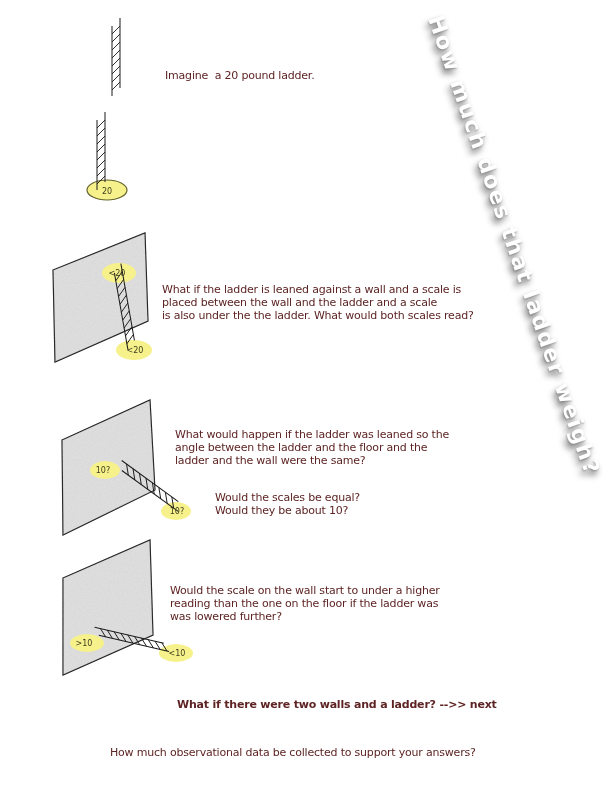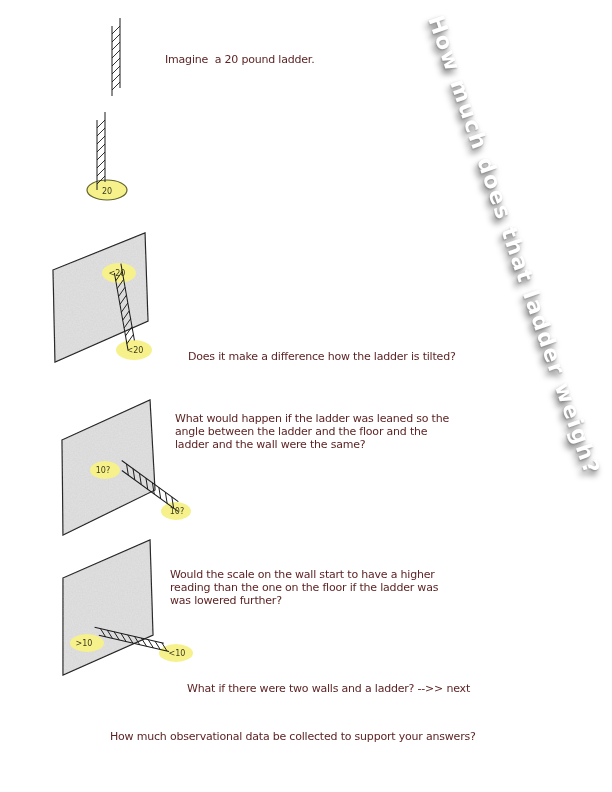"Imagine a 20 pound ladder." .txt { margin-top: none -> 16px }
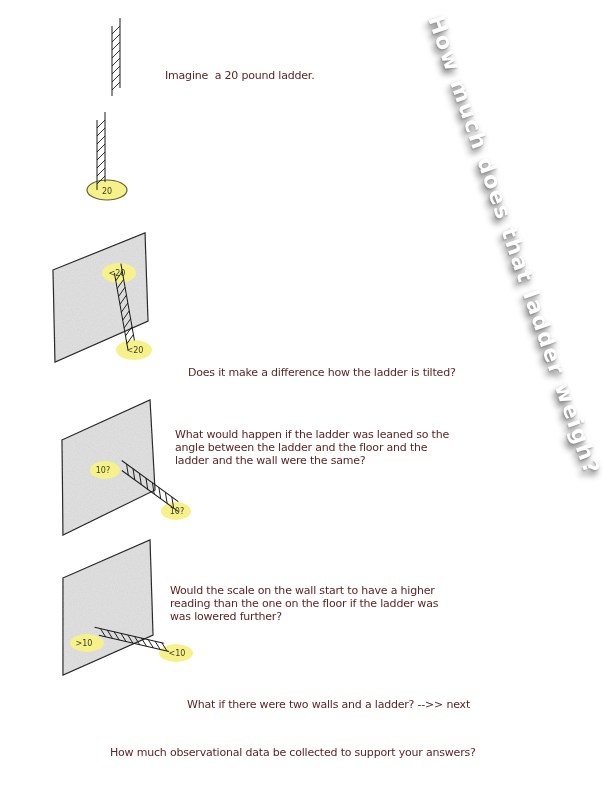"What if the ladder is" div.txt { html: none -> <div>What if the ladder is leaned against a wall and a scale is placed between the wall and the ladder and a scale is also under the the ladder. What would both scales read?</div> }
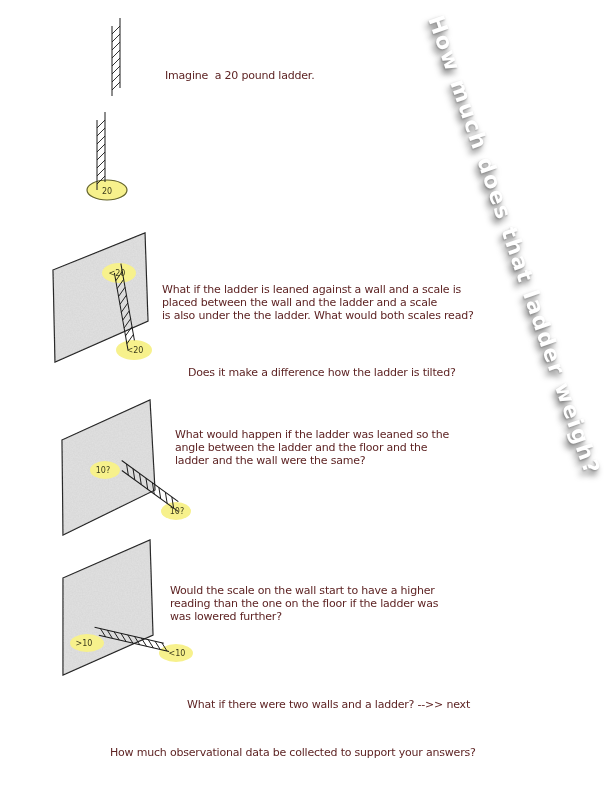"Does it make a difference" div.txt { html: <div>Does it make a difference how the ladder is tilted?</div> -> none }
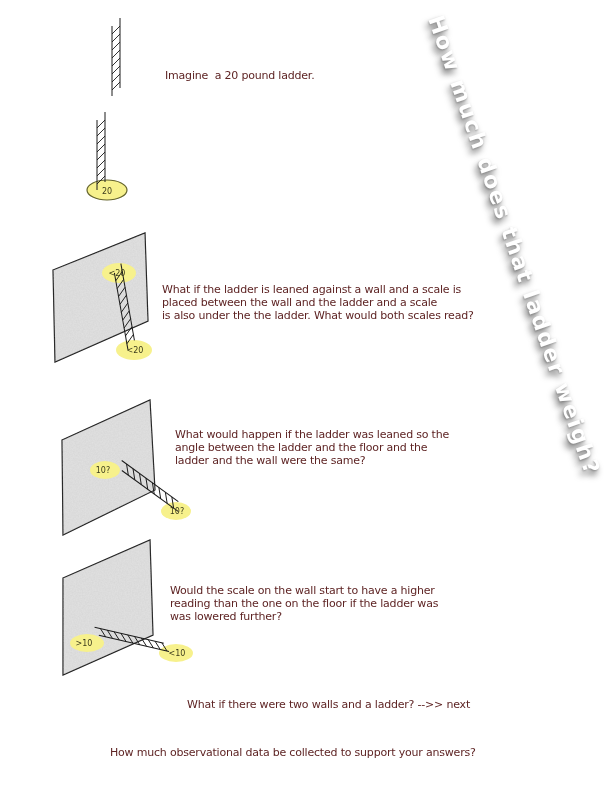"Would the scales be equal?" div.txt { html: none -> <div>Would the scales be equal? Would they be about 10?</div> }
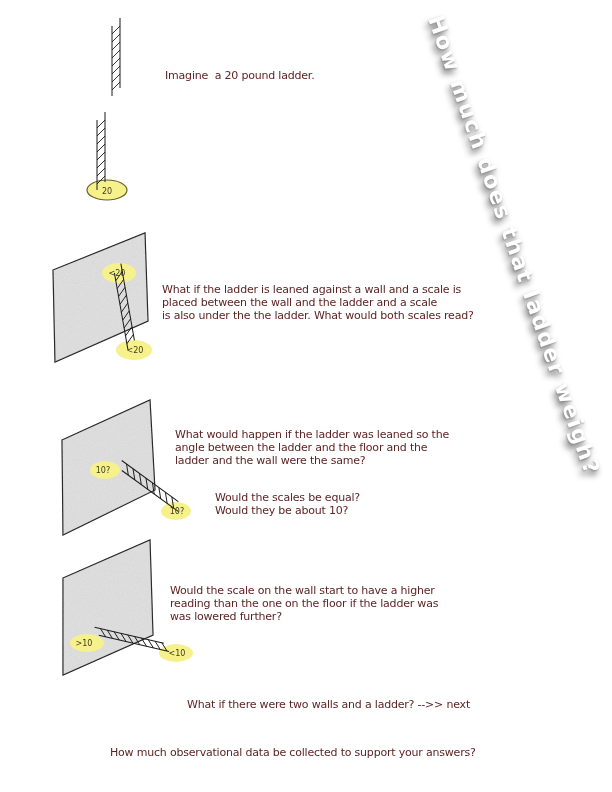"Would the scale on the" div.txt { text: have -> under }
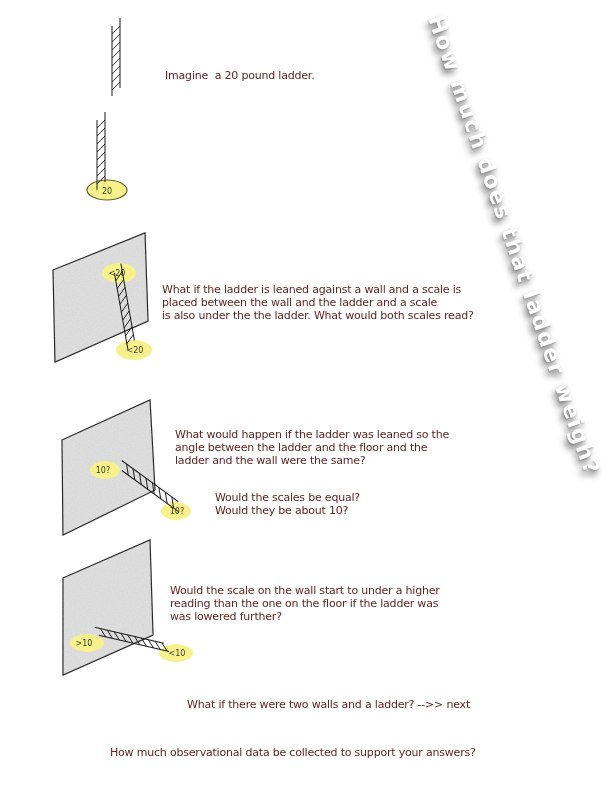"What if there were two" div.txt { font-weight: none -> bold; left: 187px -> 177px }
